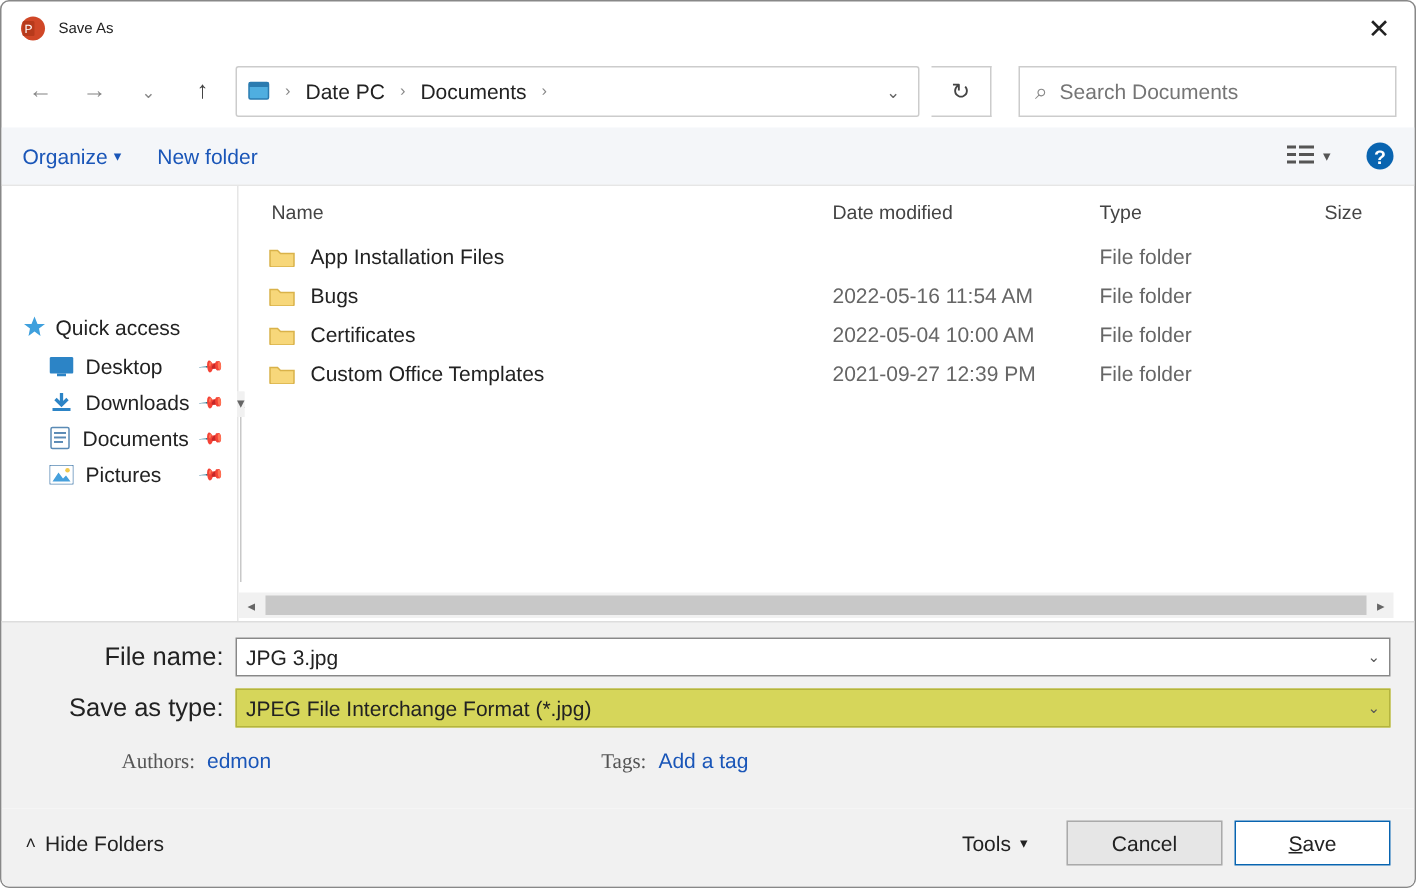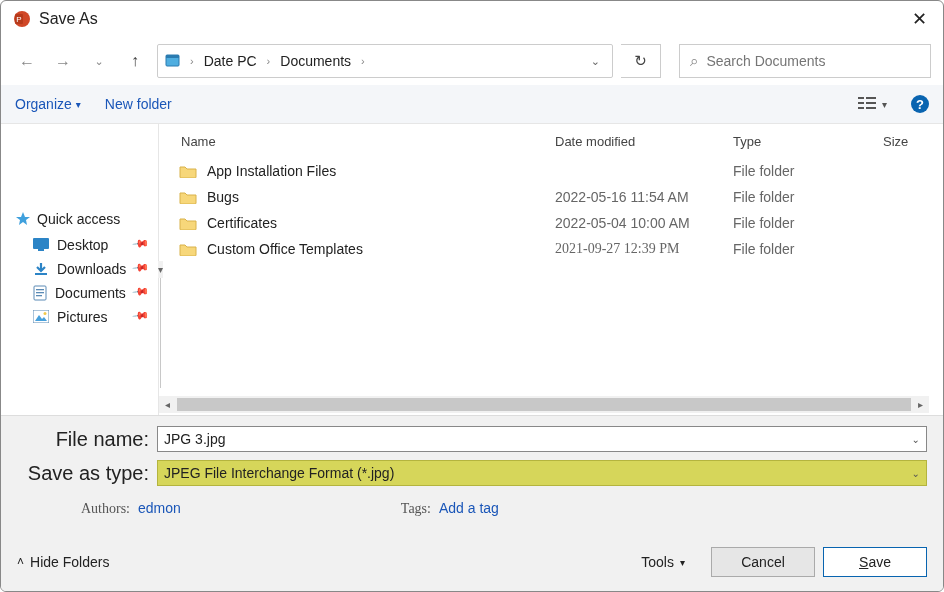"Save As" .titlebar .title { font-size: 16px -> 10px }
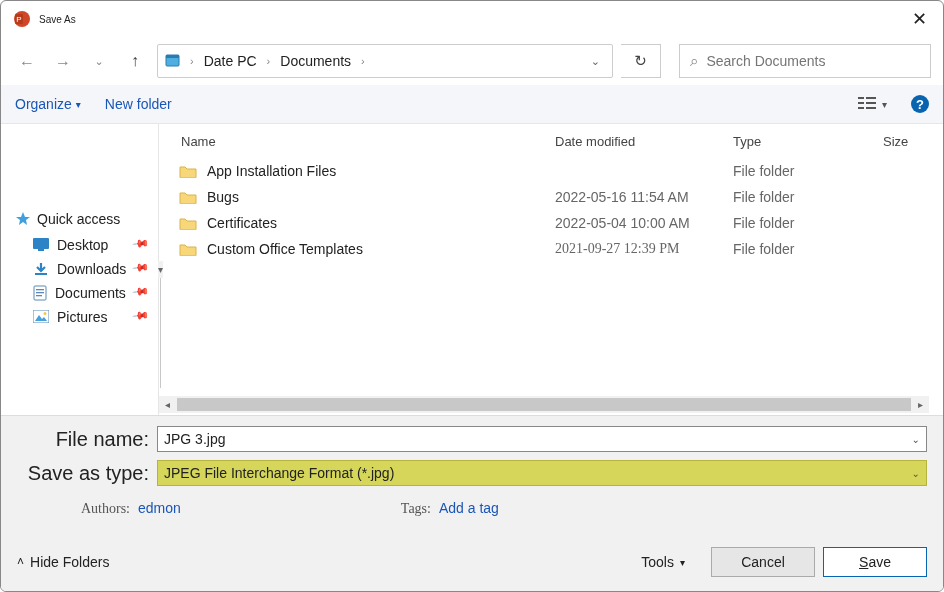"2021-09-27 12:39 PM" span.col-date { font-family: Liberation Serif, serif -> none }
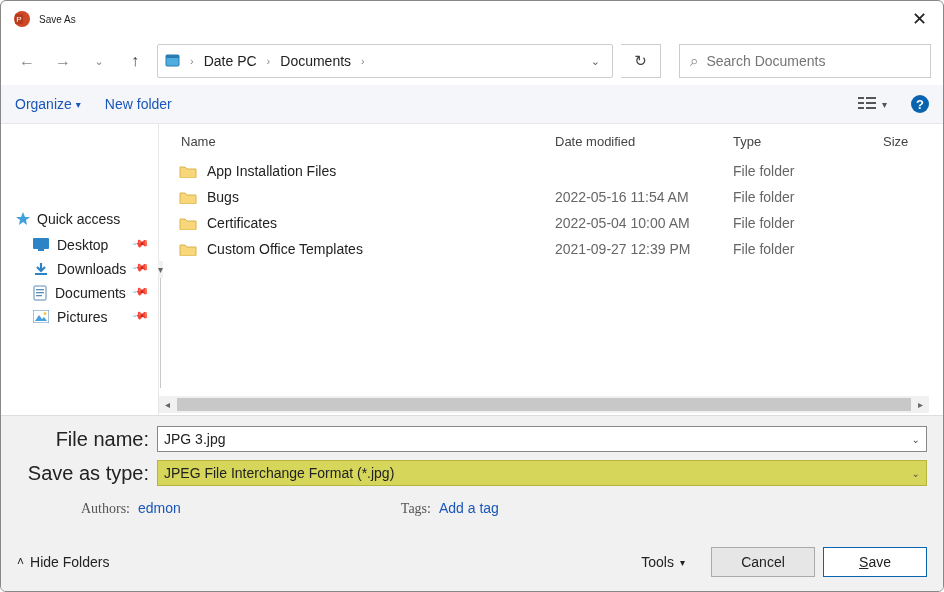"File name:" .fa-label { font-size: 20px -> 17px }
